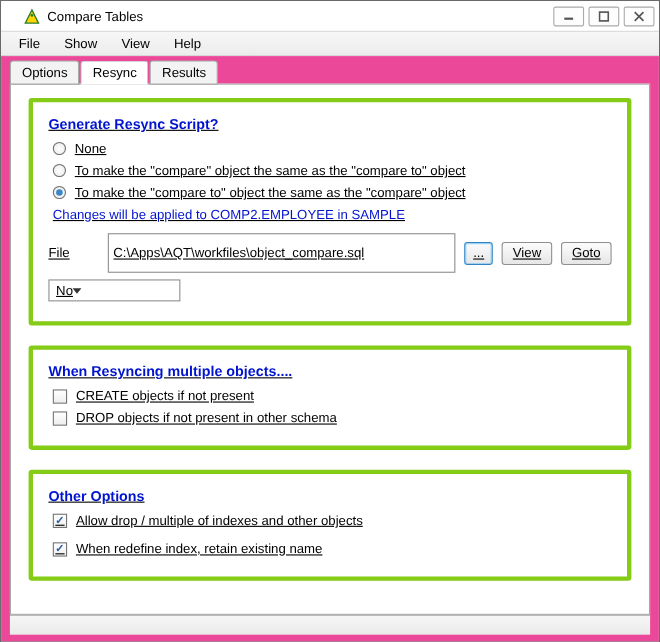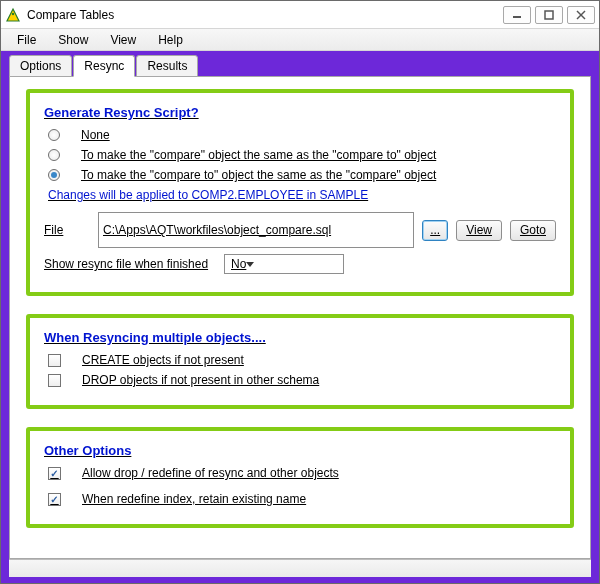"Compare Tables" .titlebar { padding: 0 4px 0 4px -> 0 4px 0 20px }
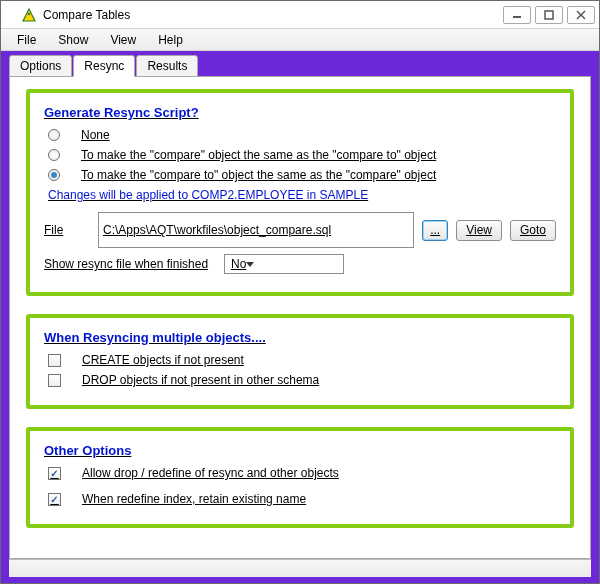"Options" .client { background: #6d28d9 -> #ec4899 }
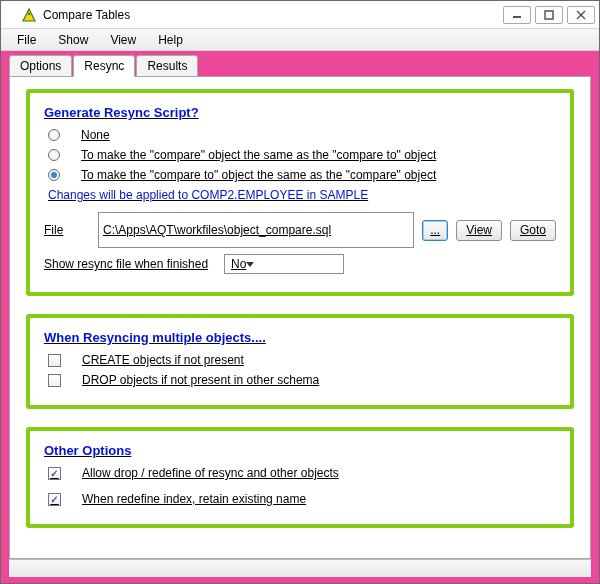"None" .radio-row, .check-row { gap: 21px -> 8px }
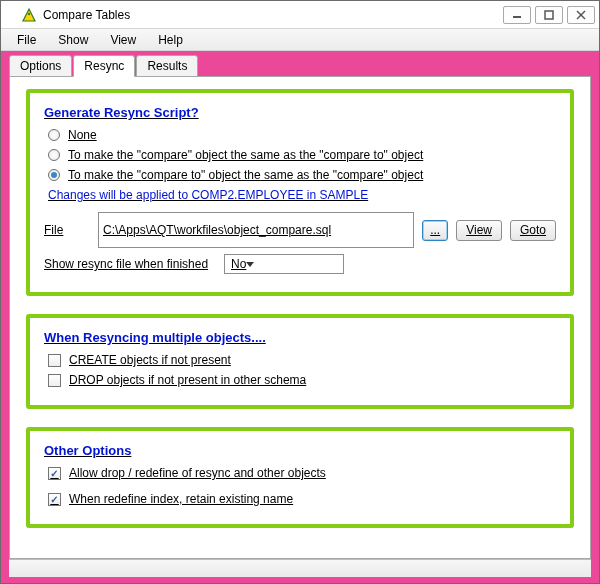"Show resync file when finished" span.show-row-label { html: <span>Show resync file when finished</span> -> none }
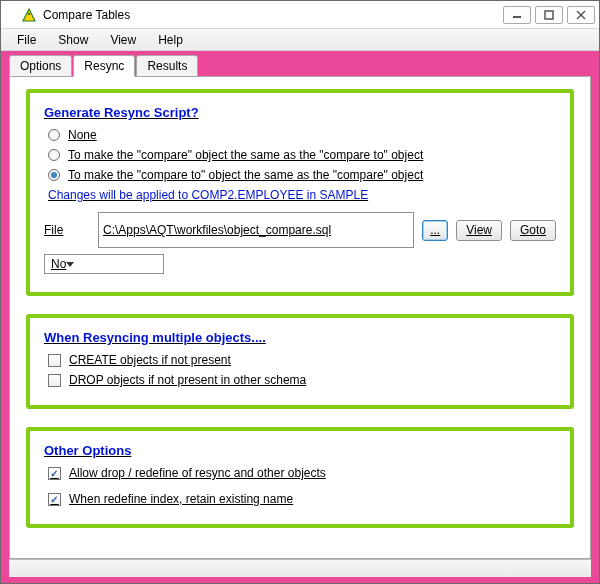"Allow drop / redefine of" span { text: redefine of resync -> multiple of indexes }
